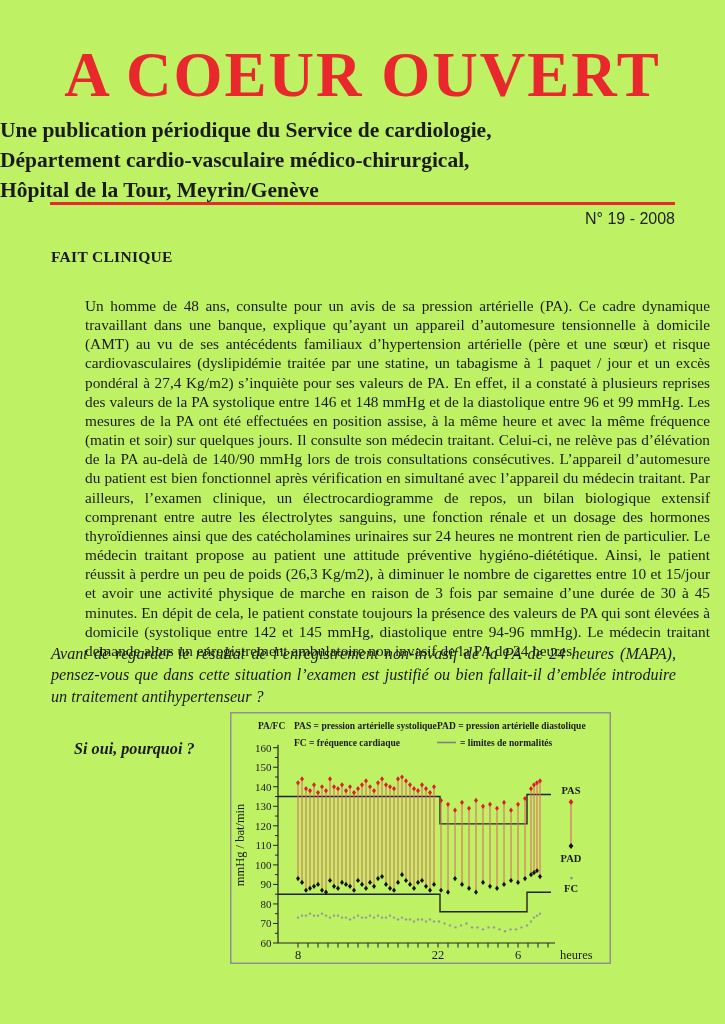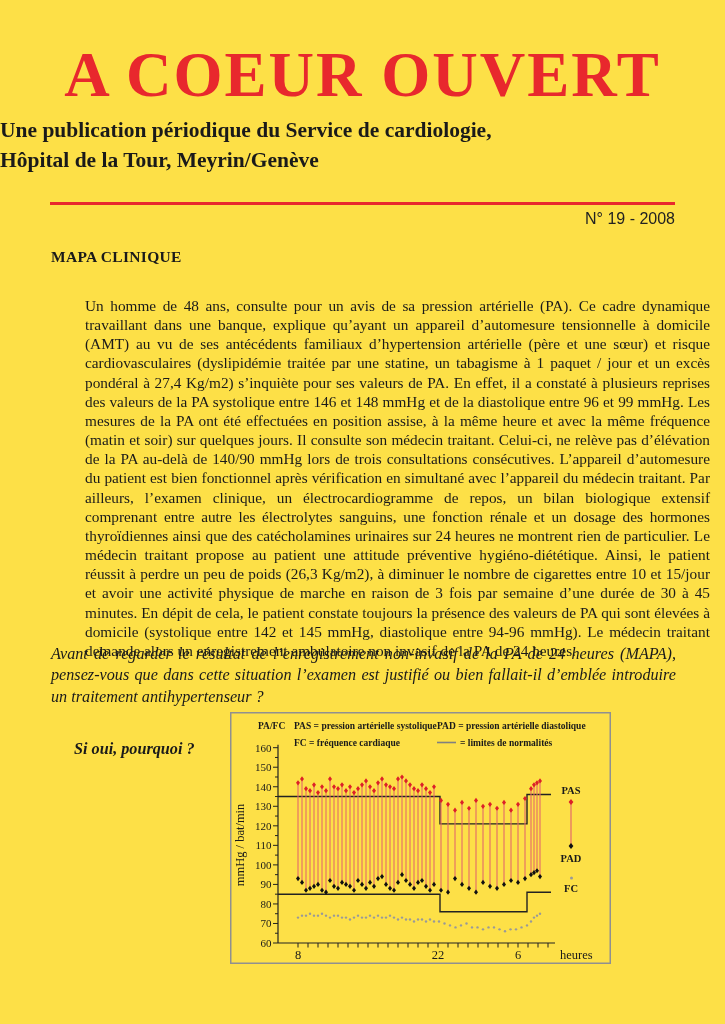"A COEUR OUVERT" .page { background: #fde047 -> #bef264 }
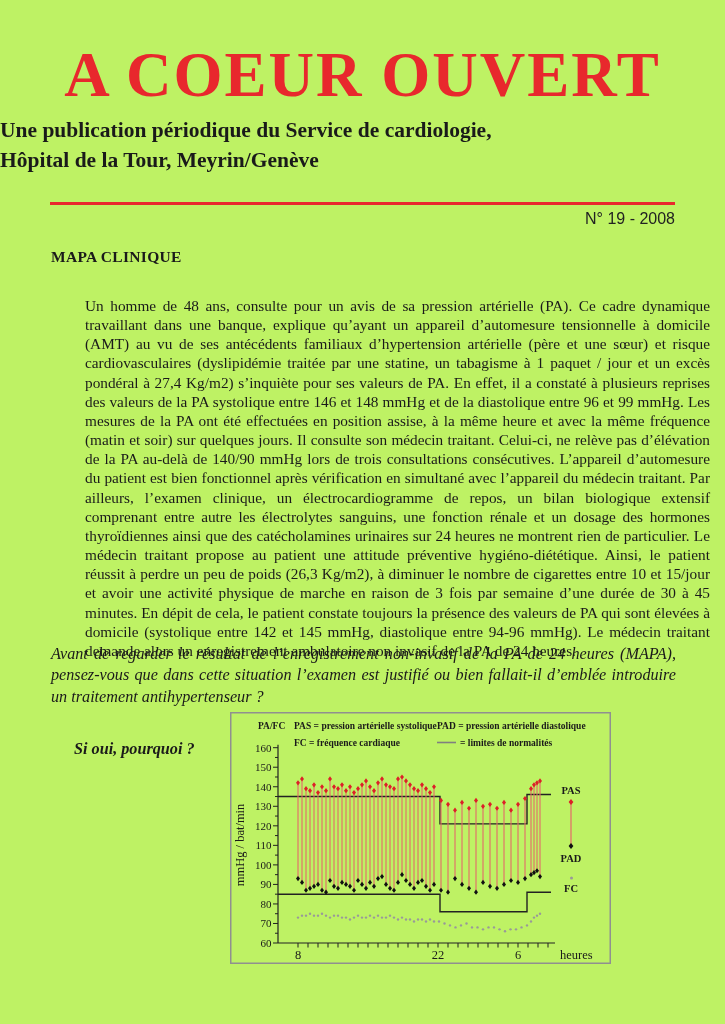"Département cardio-vasculaire" div { html: none -> <div>Département cardio-vasculaire médico-chirurgical,</div> }
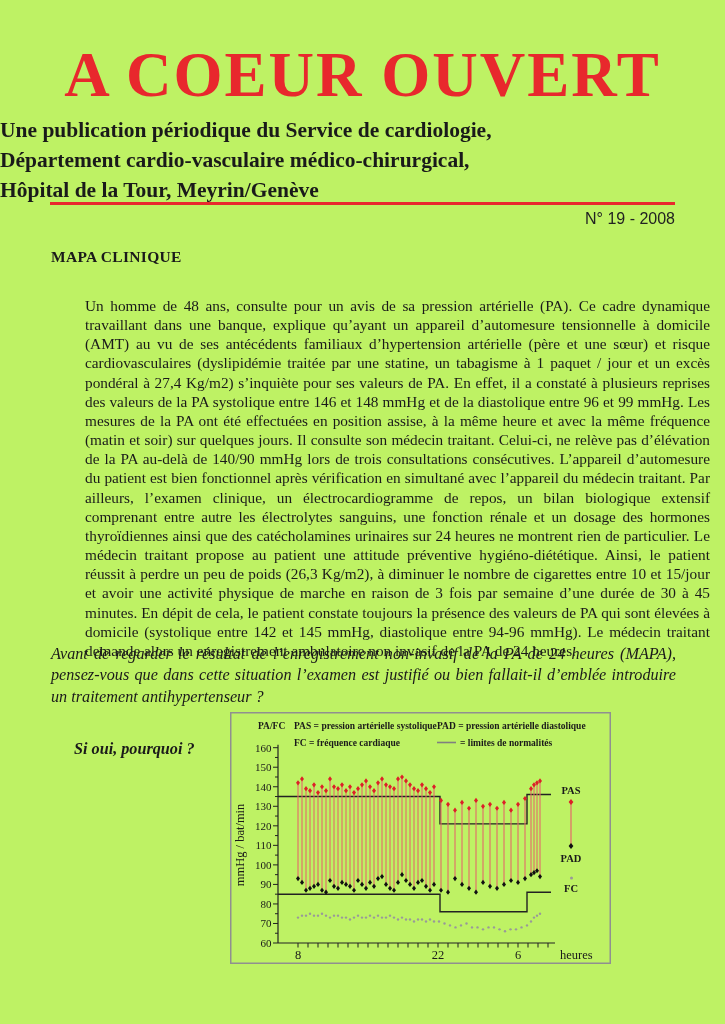"MAPA CLINIQUE" div.heading { text: MAPA -> FAIT }
